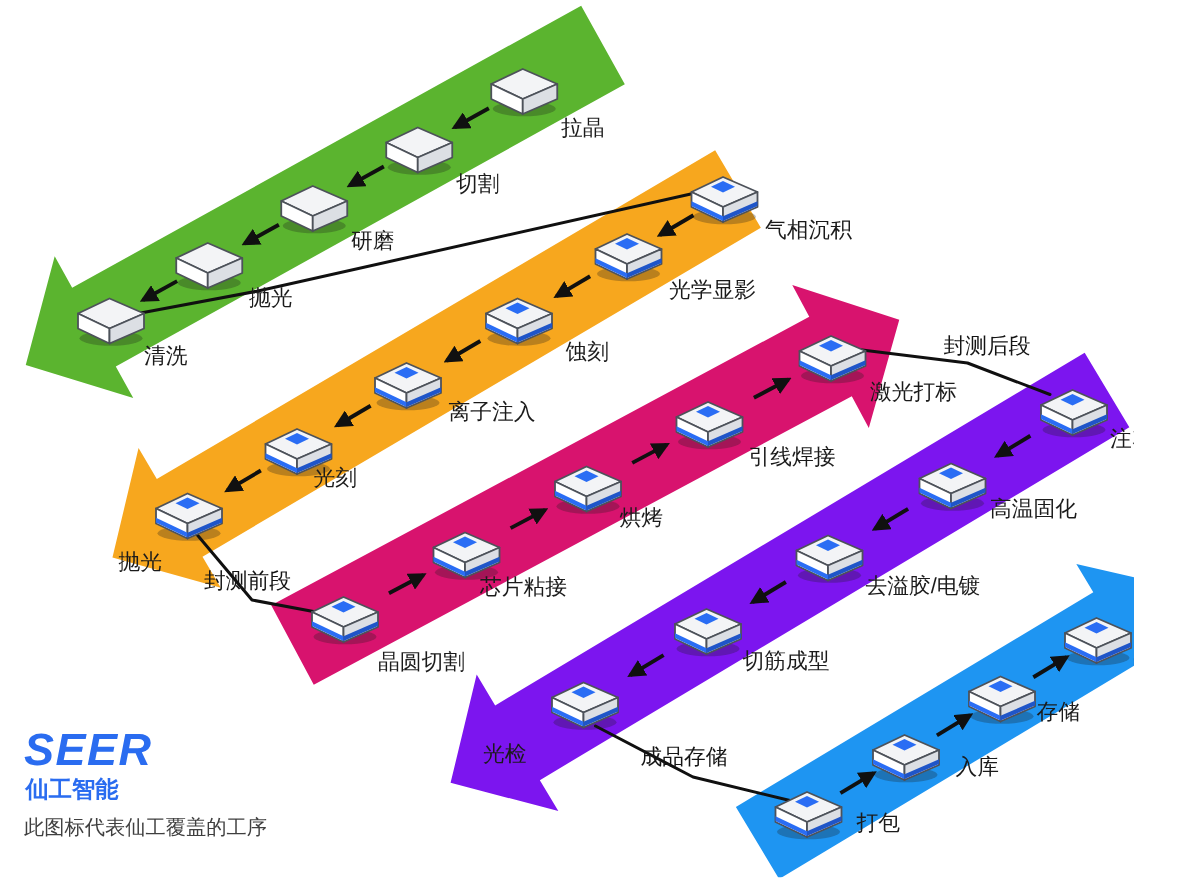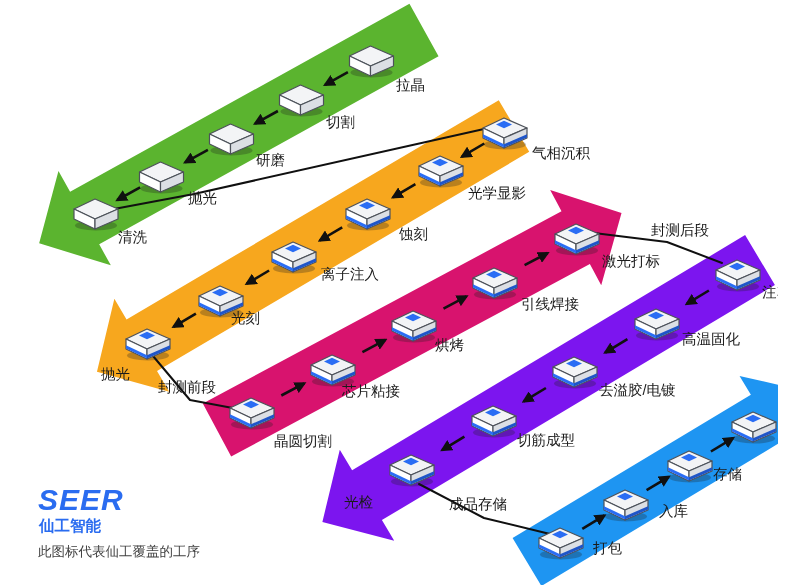"拉晶" .page { padding-left: 22px -> none }
